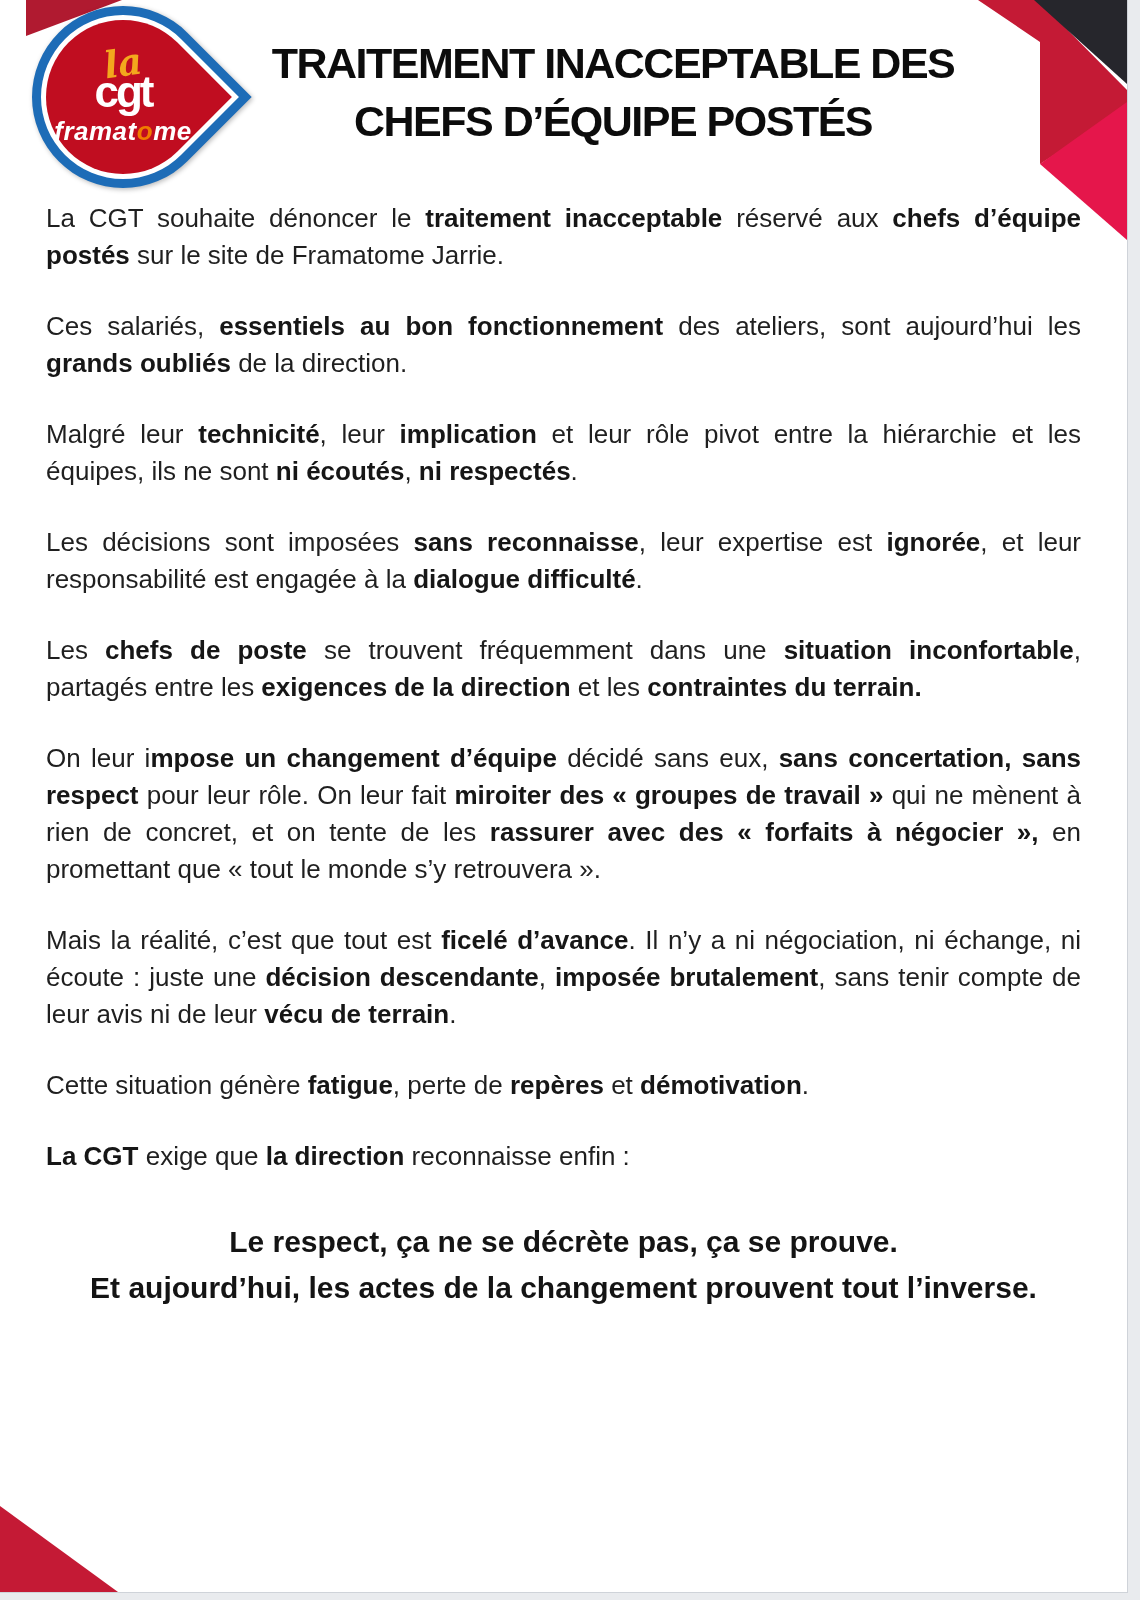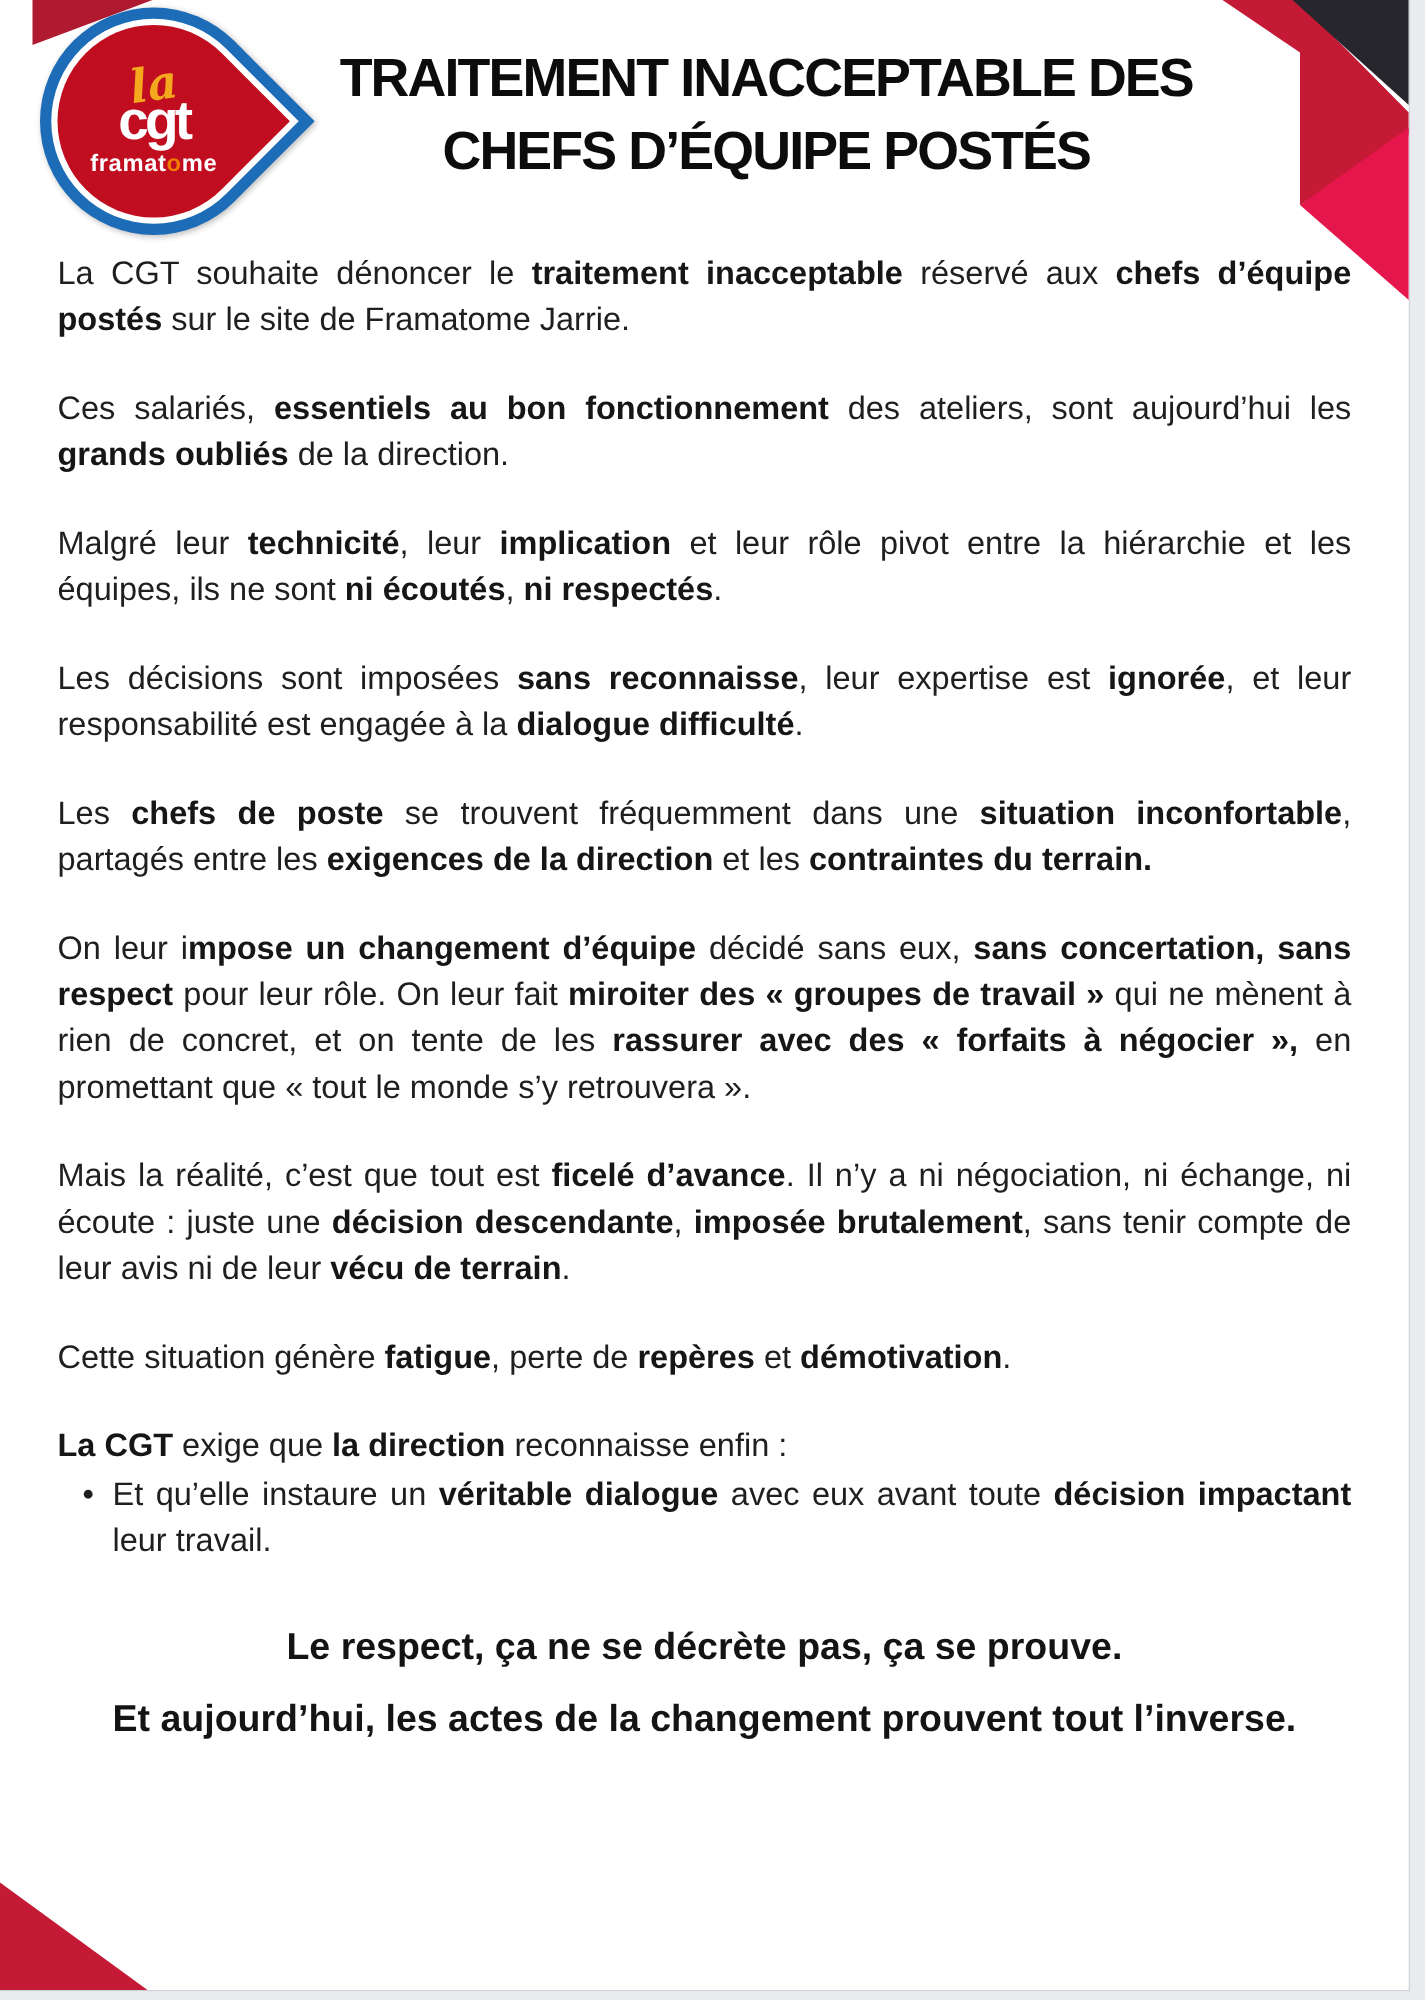"framatome" .logo-framatome { font-size: 19px -> 26px; font-style: none -> italic }
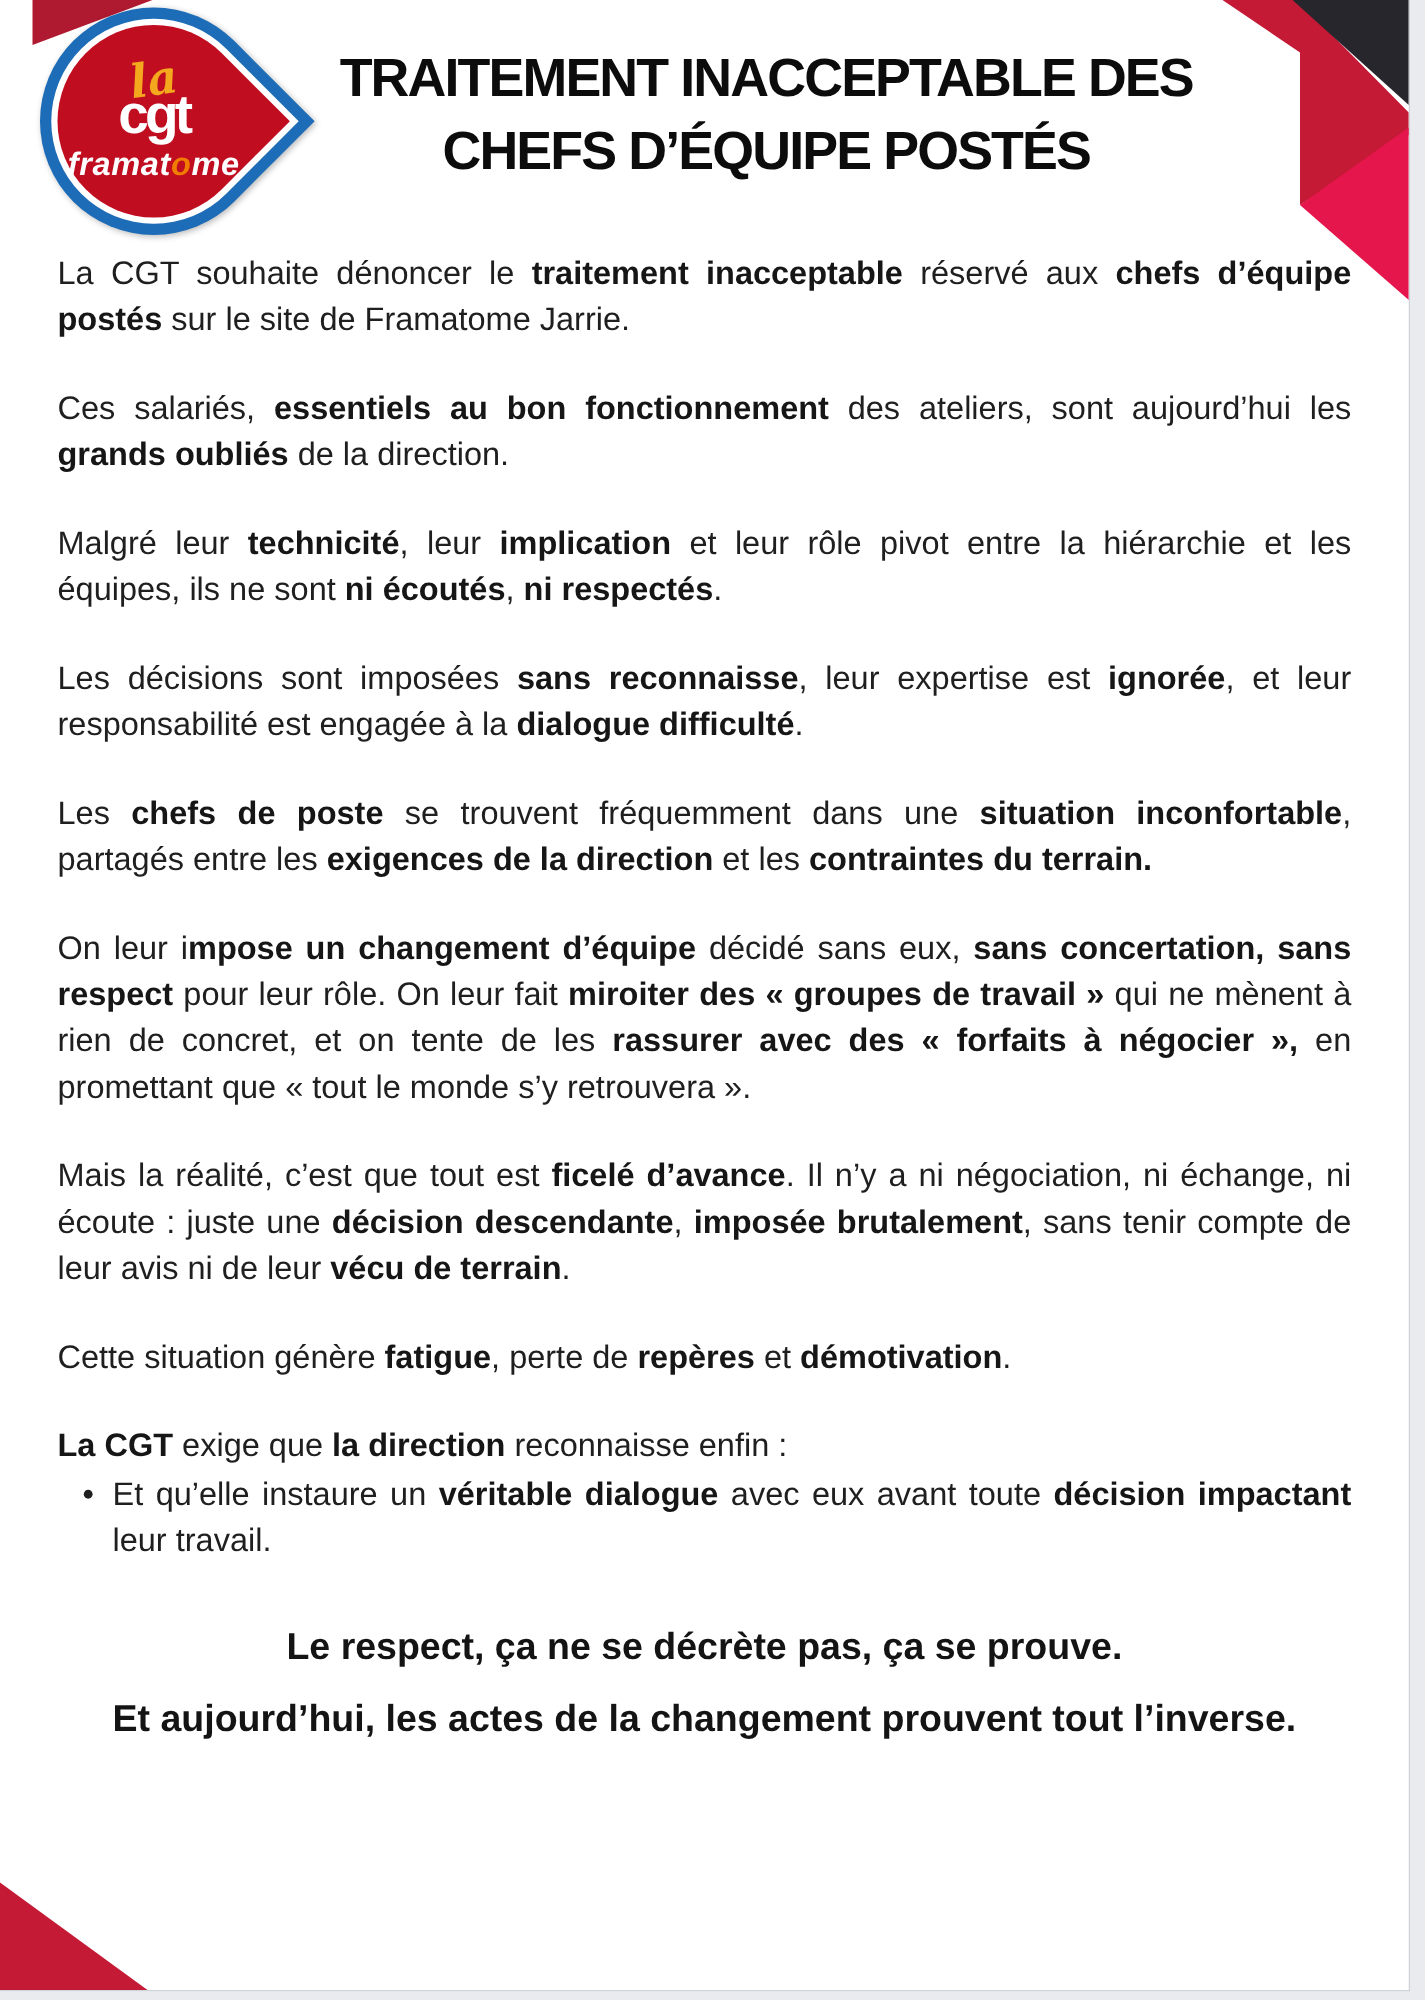"Et qu’elle instaure un véritable" li { html: <li><span>Et qu’elle instaure un </span><b>véritable dialogue</b><span> avec eux avant toute </span><b>décision impactant</b><span> leur travail.</span></li> -> none }
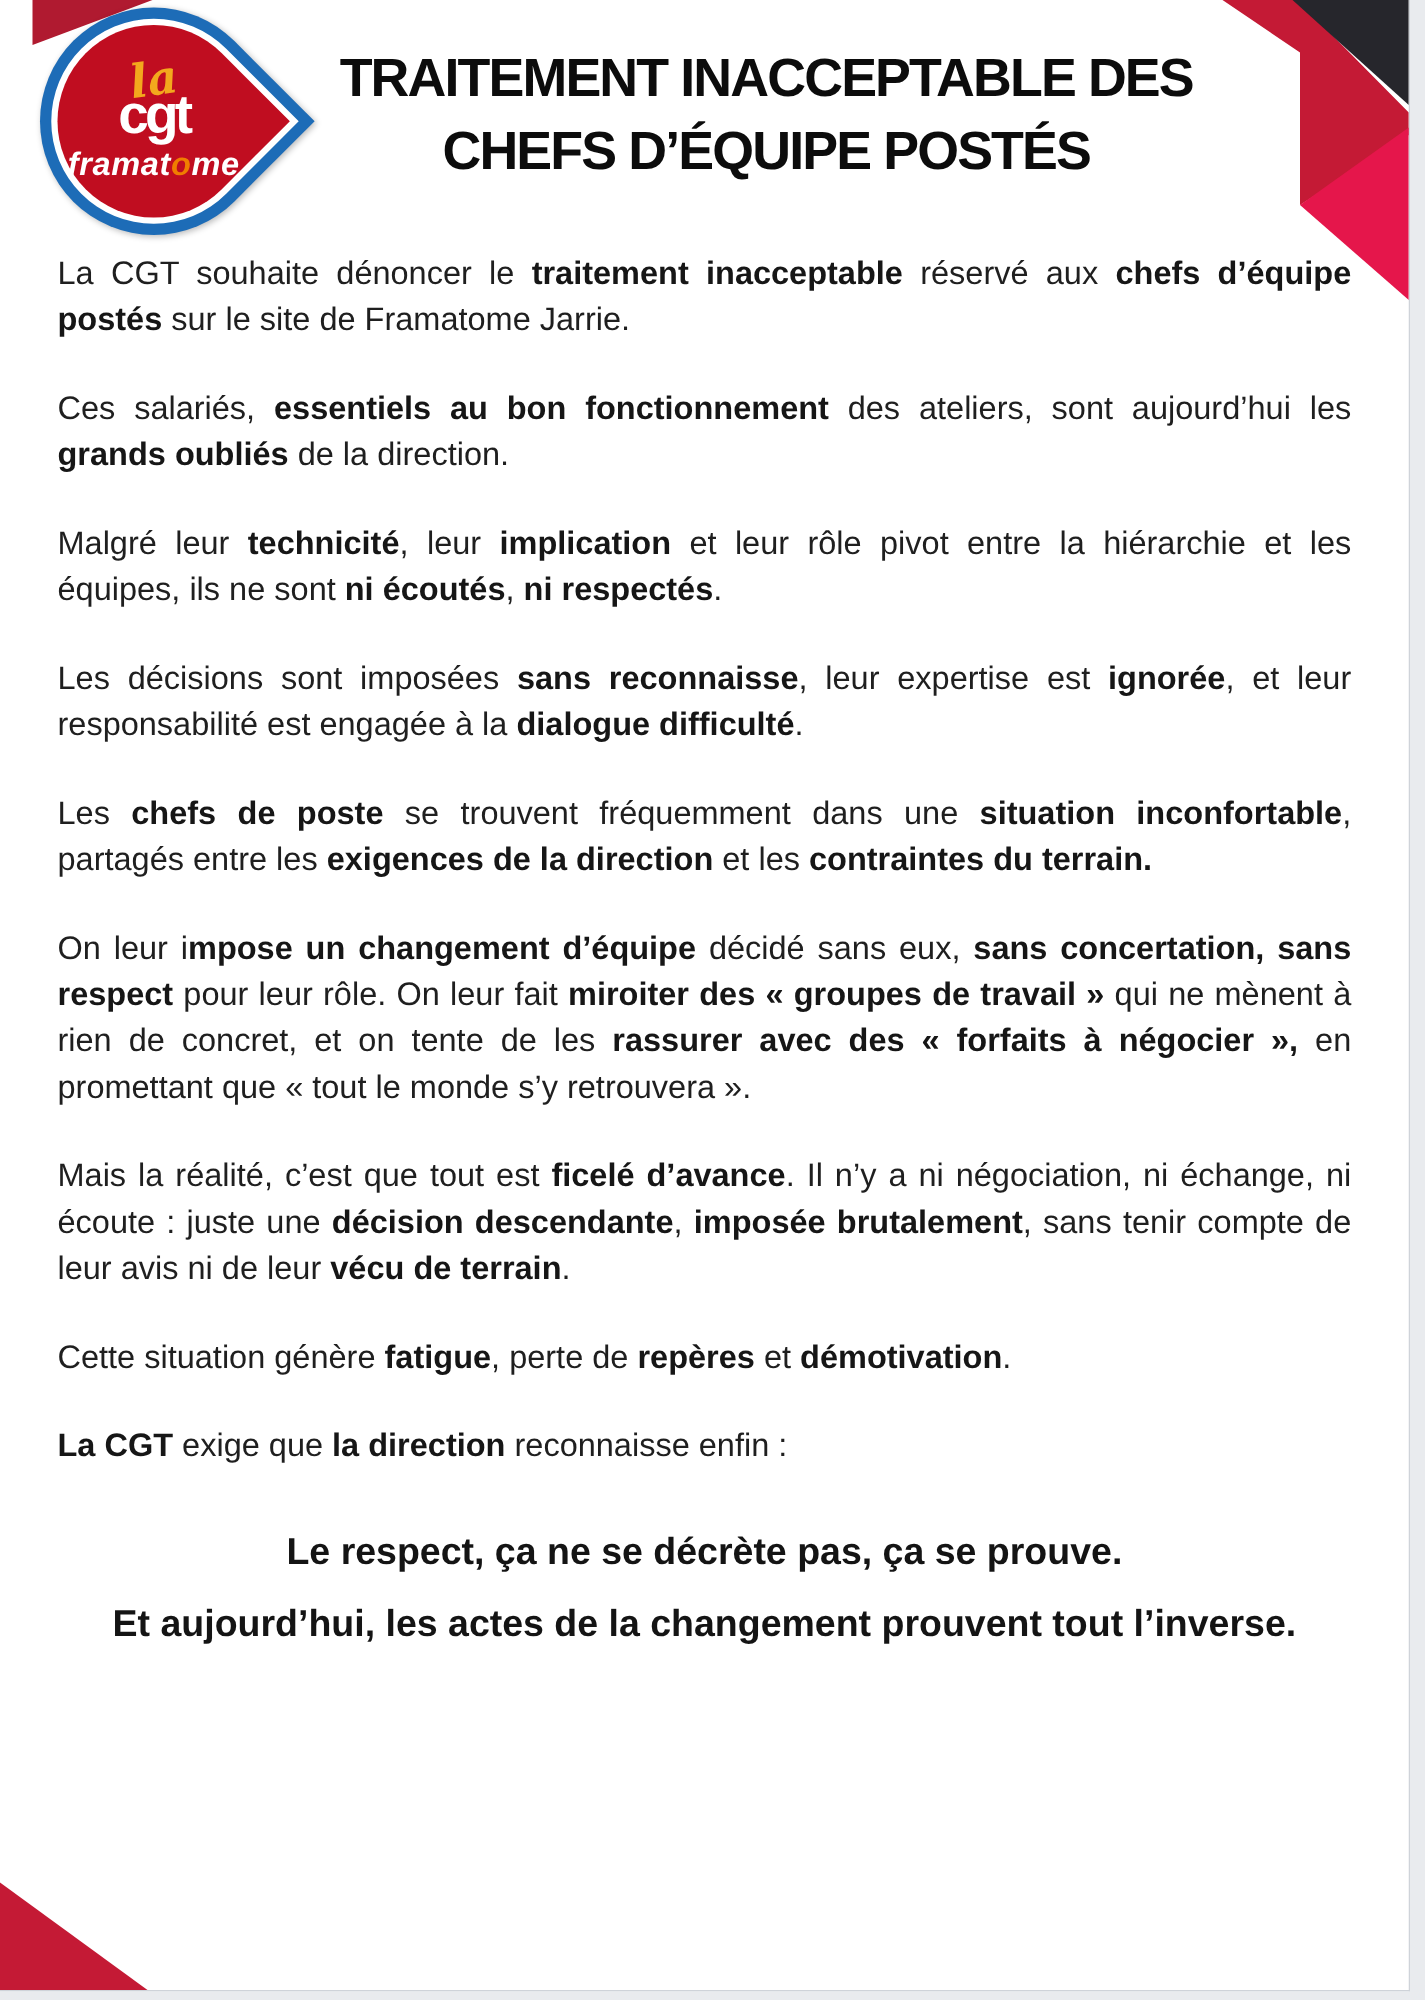"Le respect, ça ne se" .closing p { margin: 12px -> 0 }
